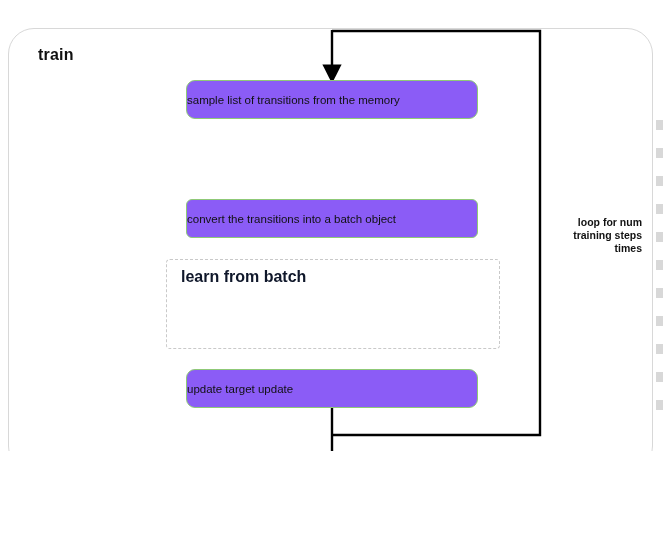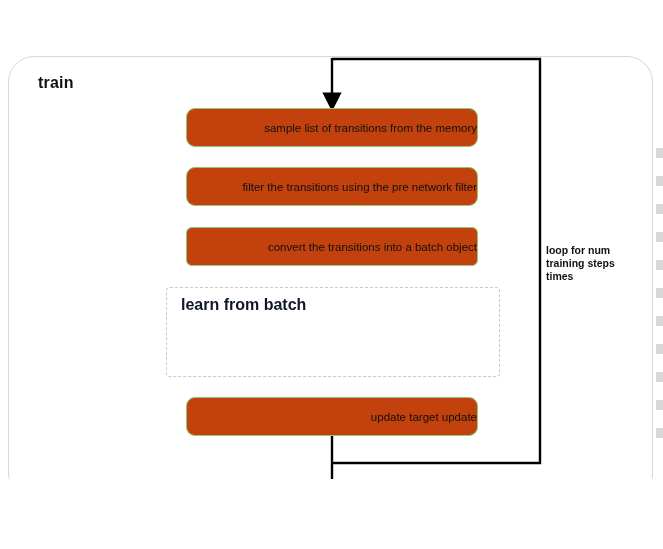"train" #canvas { margin-top: 28px -> none }
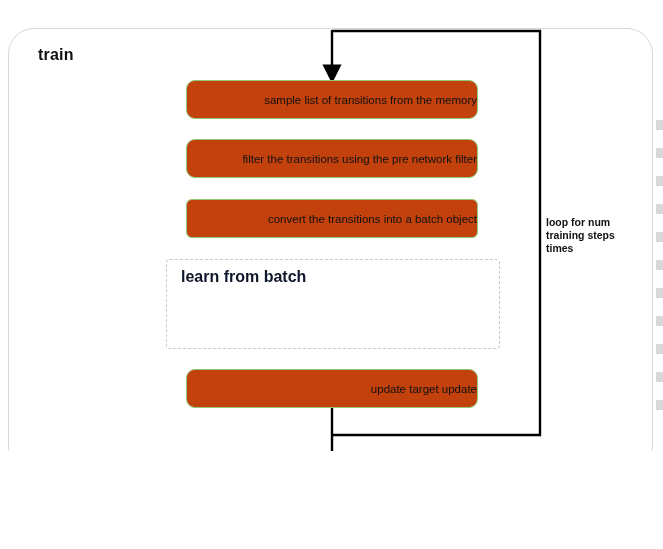"sample list of transitions from" .step { background: #c2410c -> #8b5cf6; justify-content: flex-end -> flex-start }
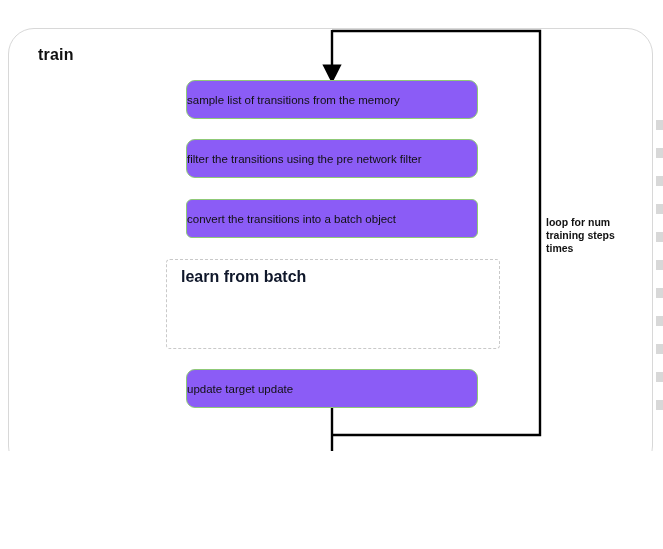"filter the transitions using the" div.step { html: <div> <span>filter the transitions using the pre network filter</span> </div> -> none }
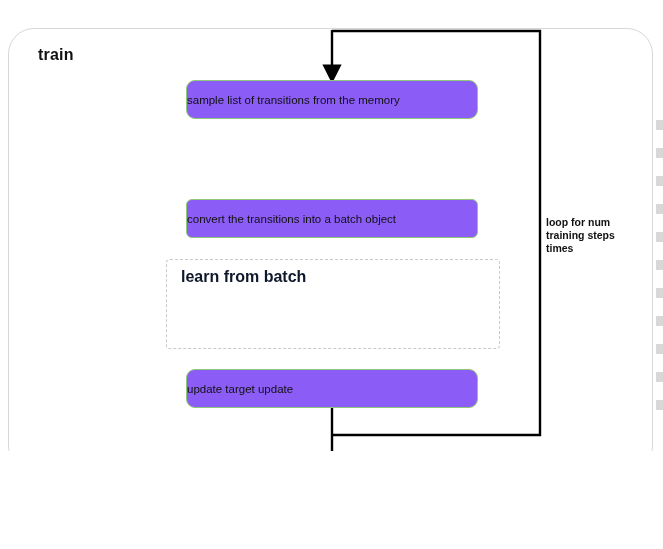"loop for num training steps" .loop-label { text-align: left -> right }
